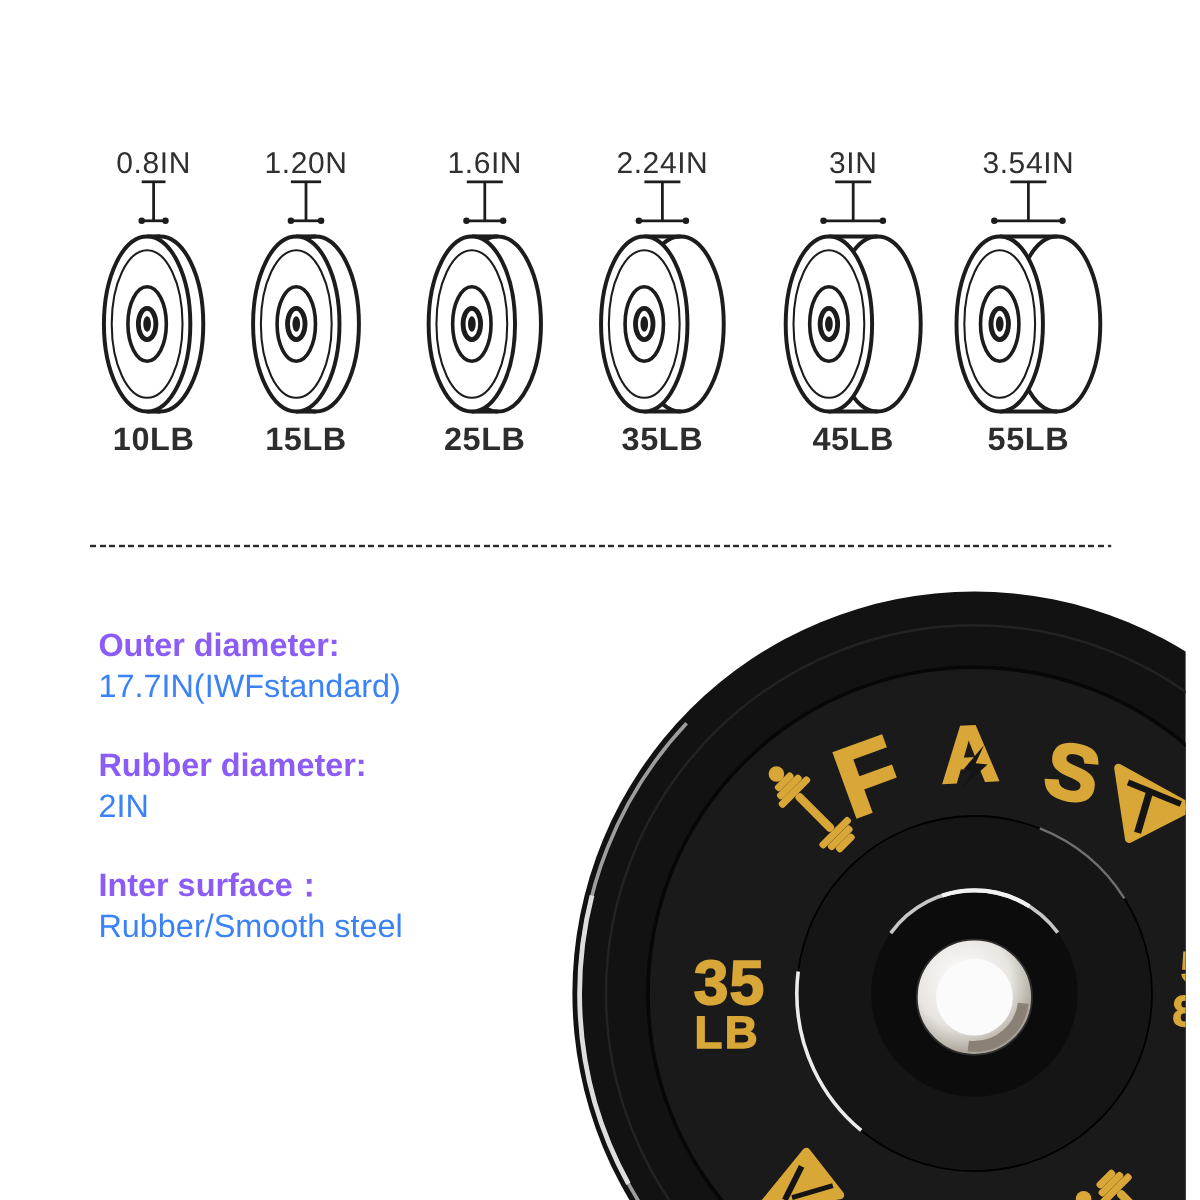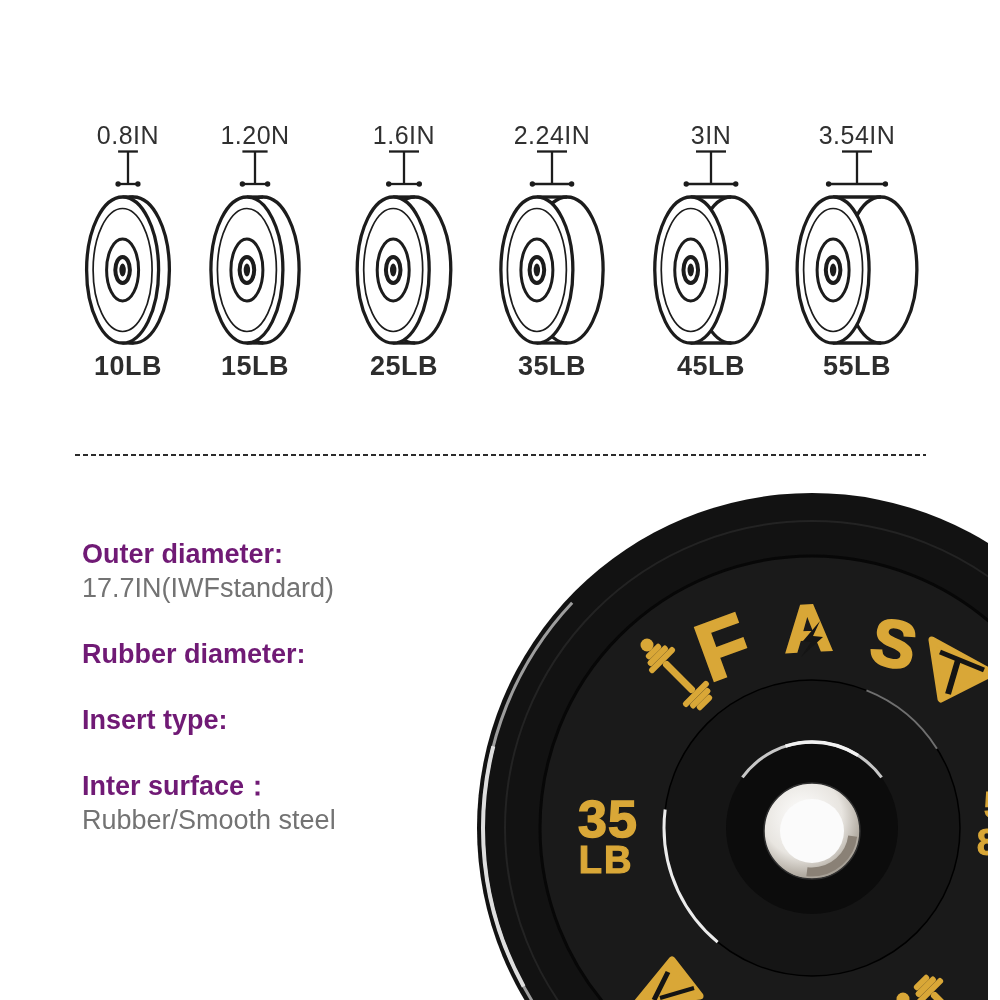"Outer diameter:" .spec-label { color: #701a75 -> #8b5cf6; margin-top: 16px -> none }
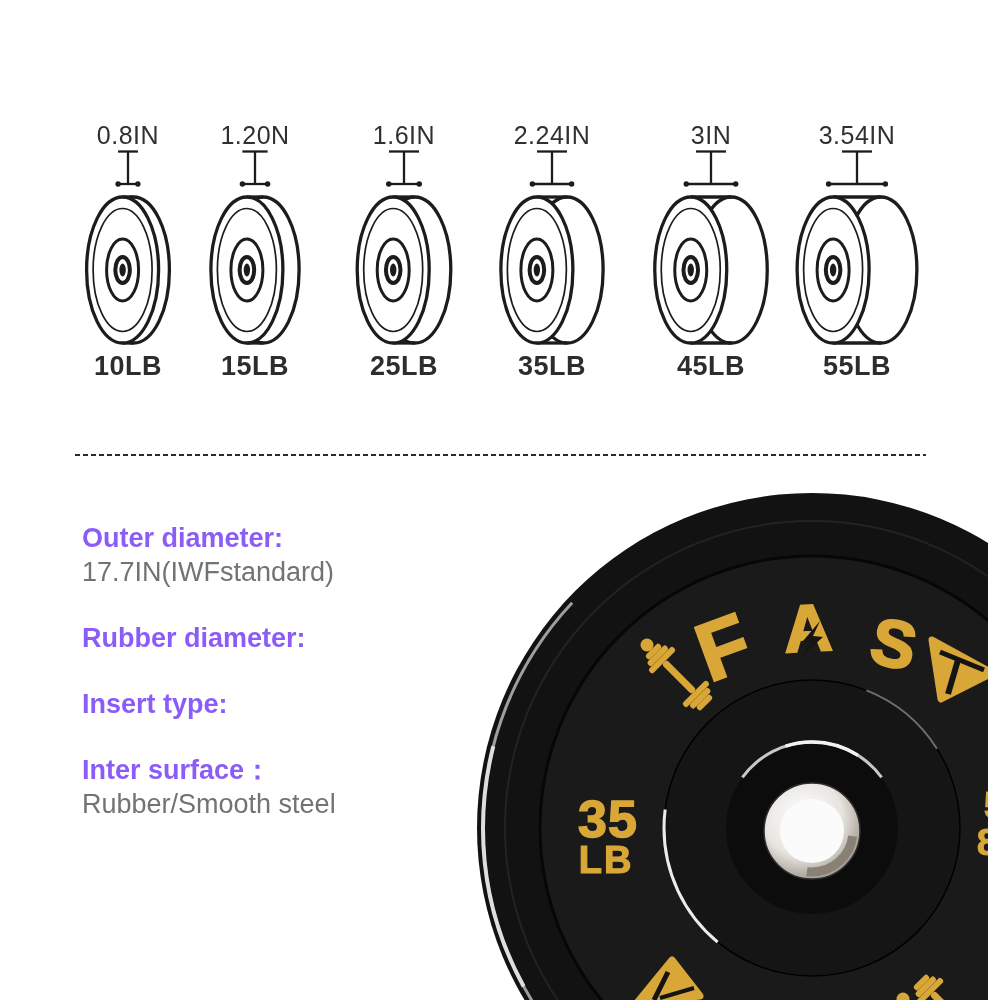"17.7IN(IWFstandard)" .spec-value { color: #737373 -> #3b82f6 }
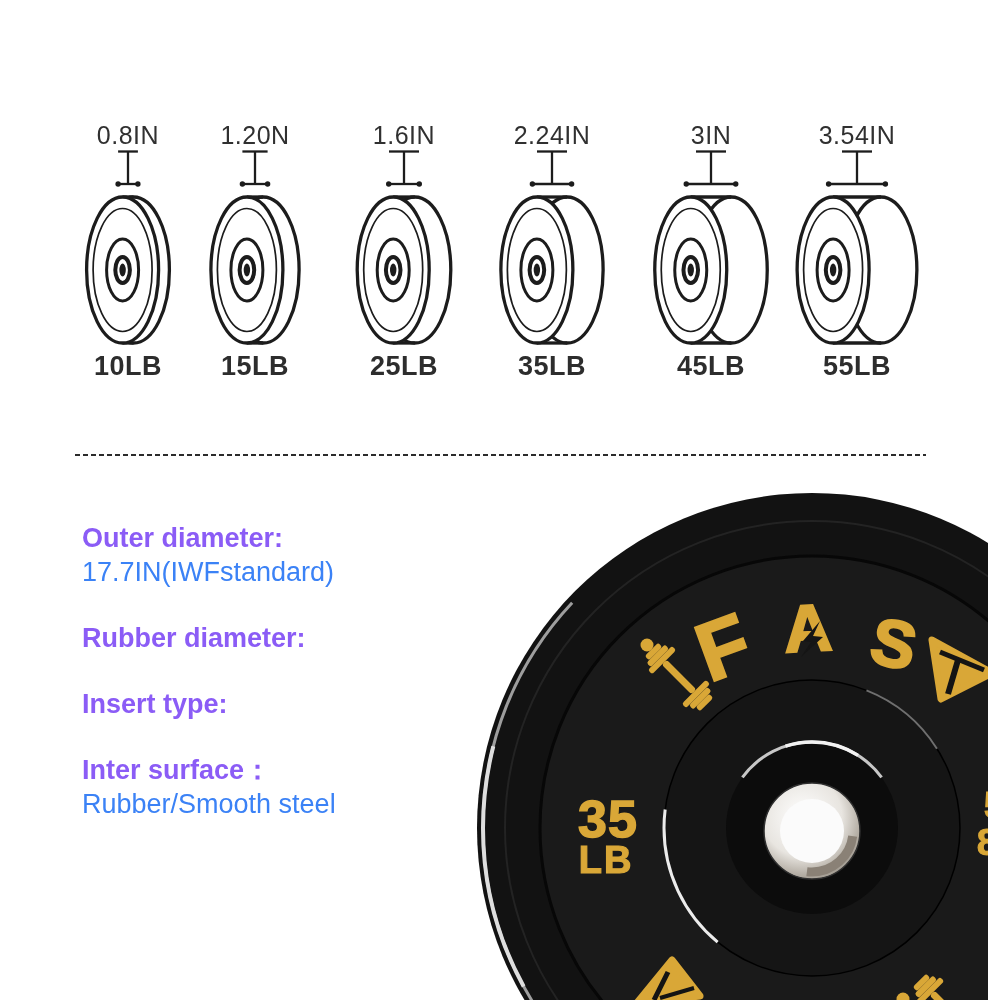"2IN" div.spec-value { html: none -> <div>2IN</div> }
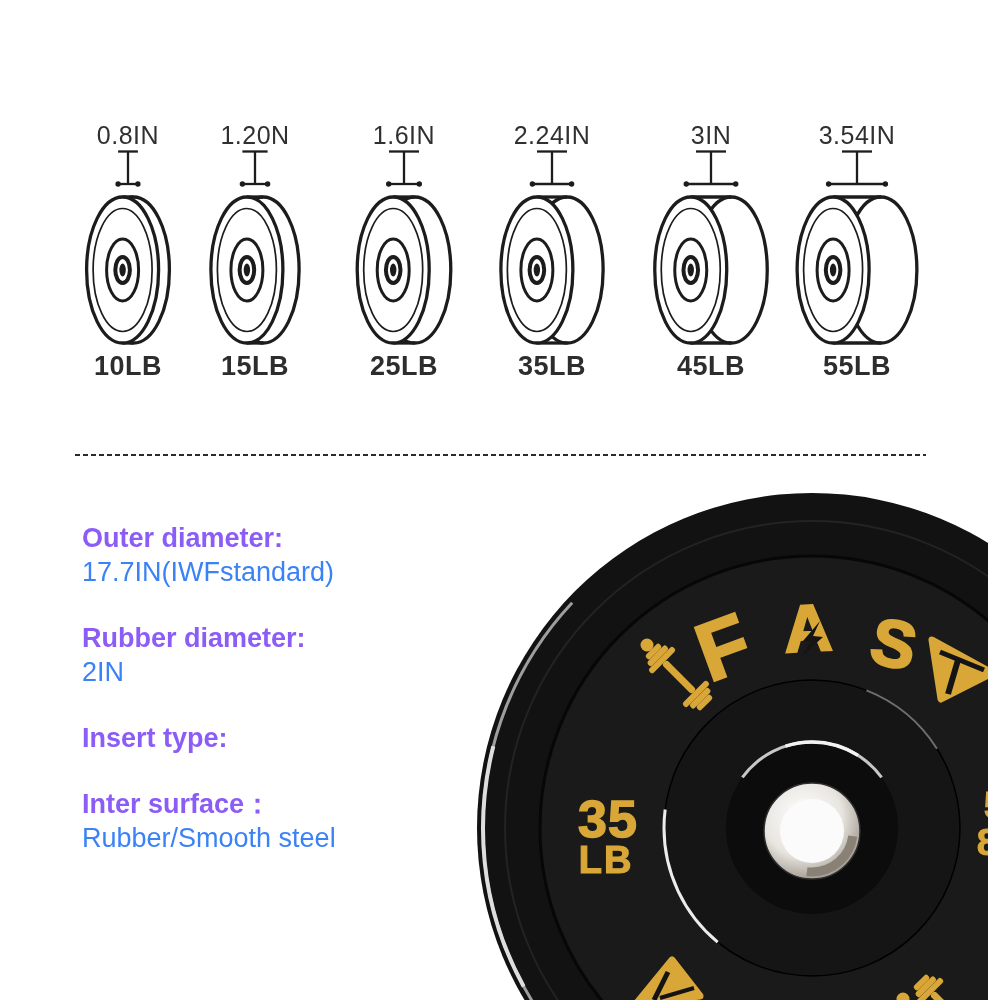"Insert type:" div.spec-label { html: <div>Insert type:</div> -> none }
